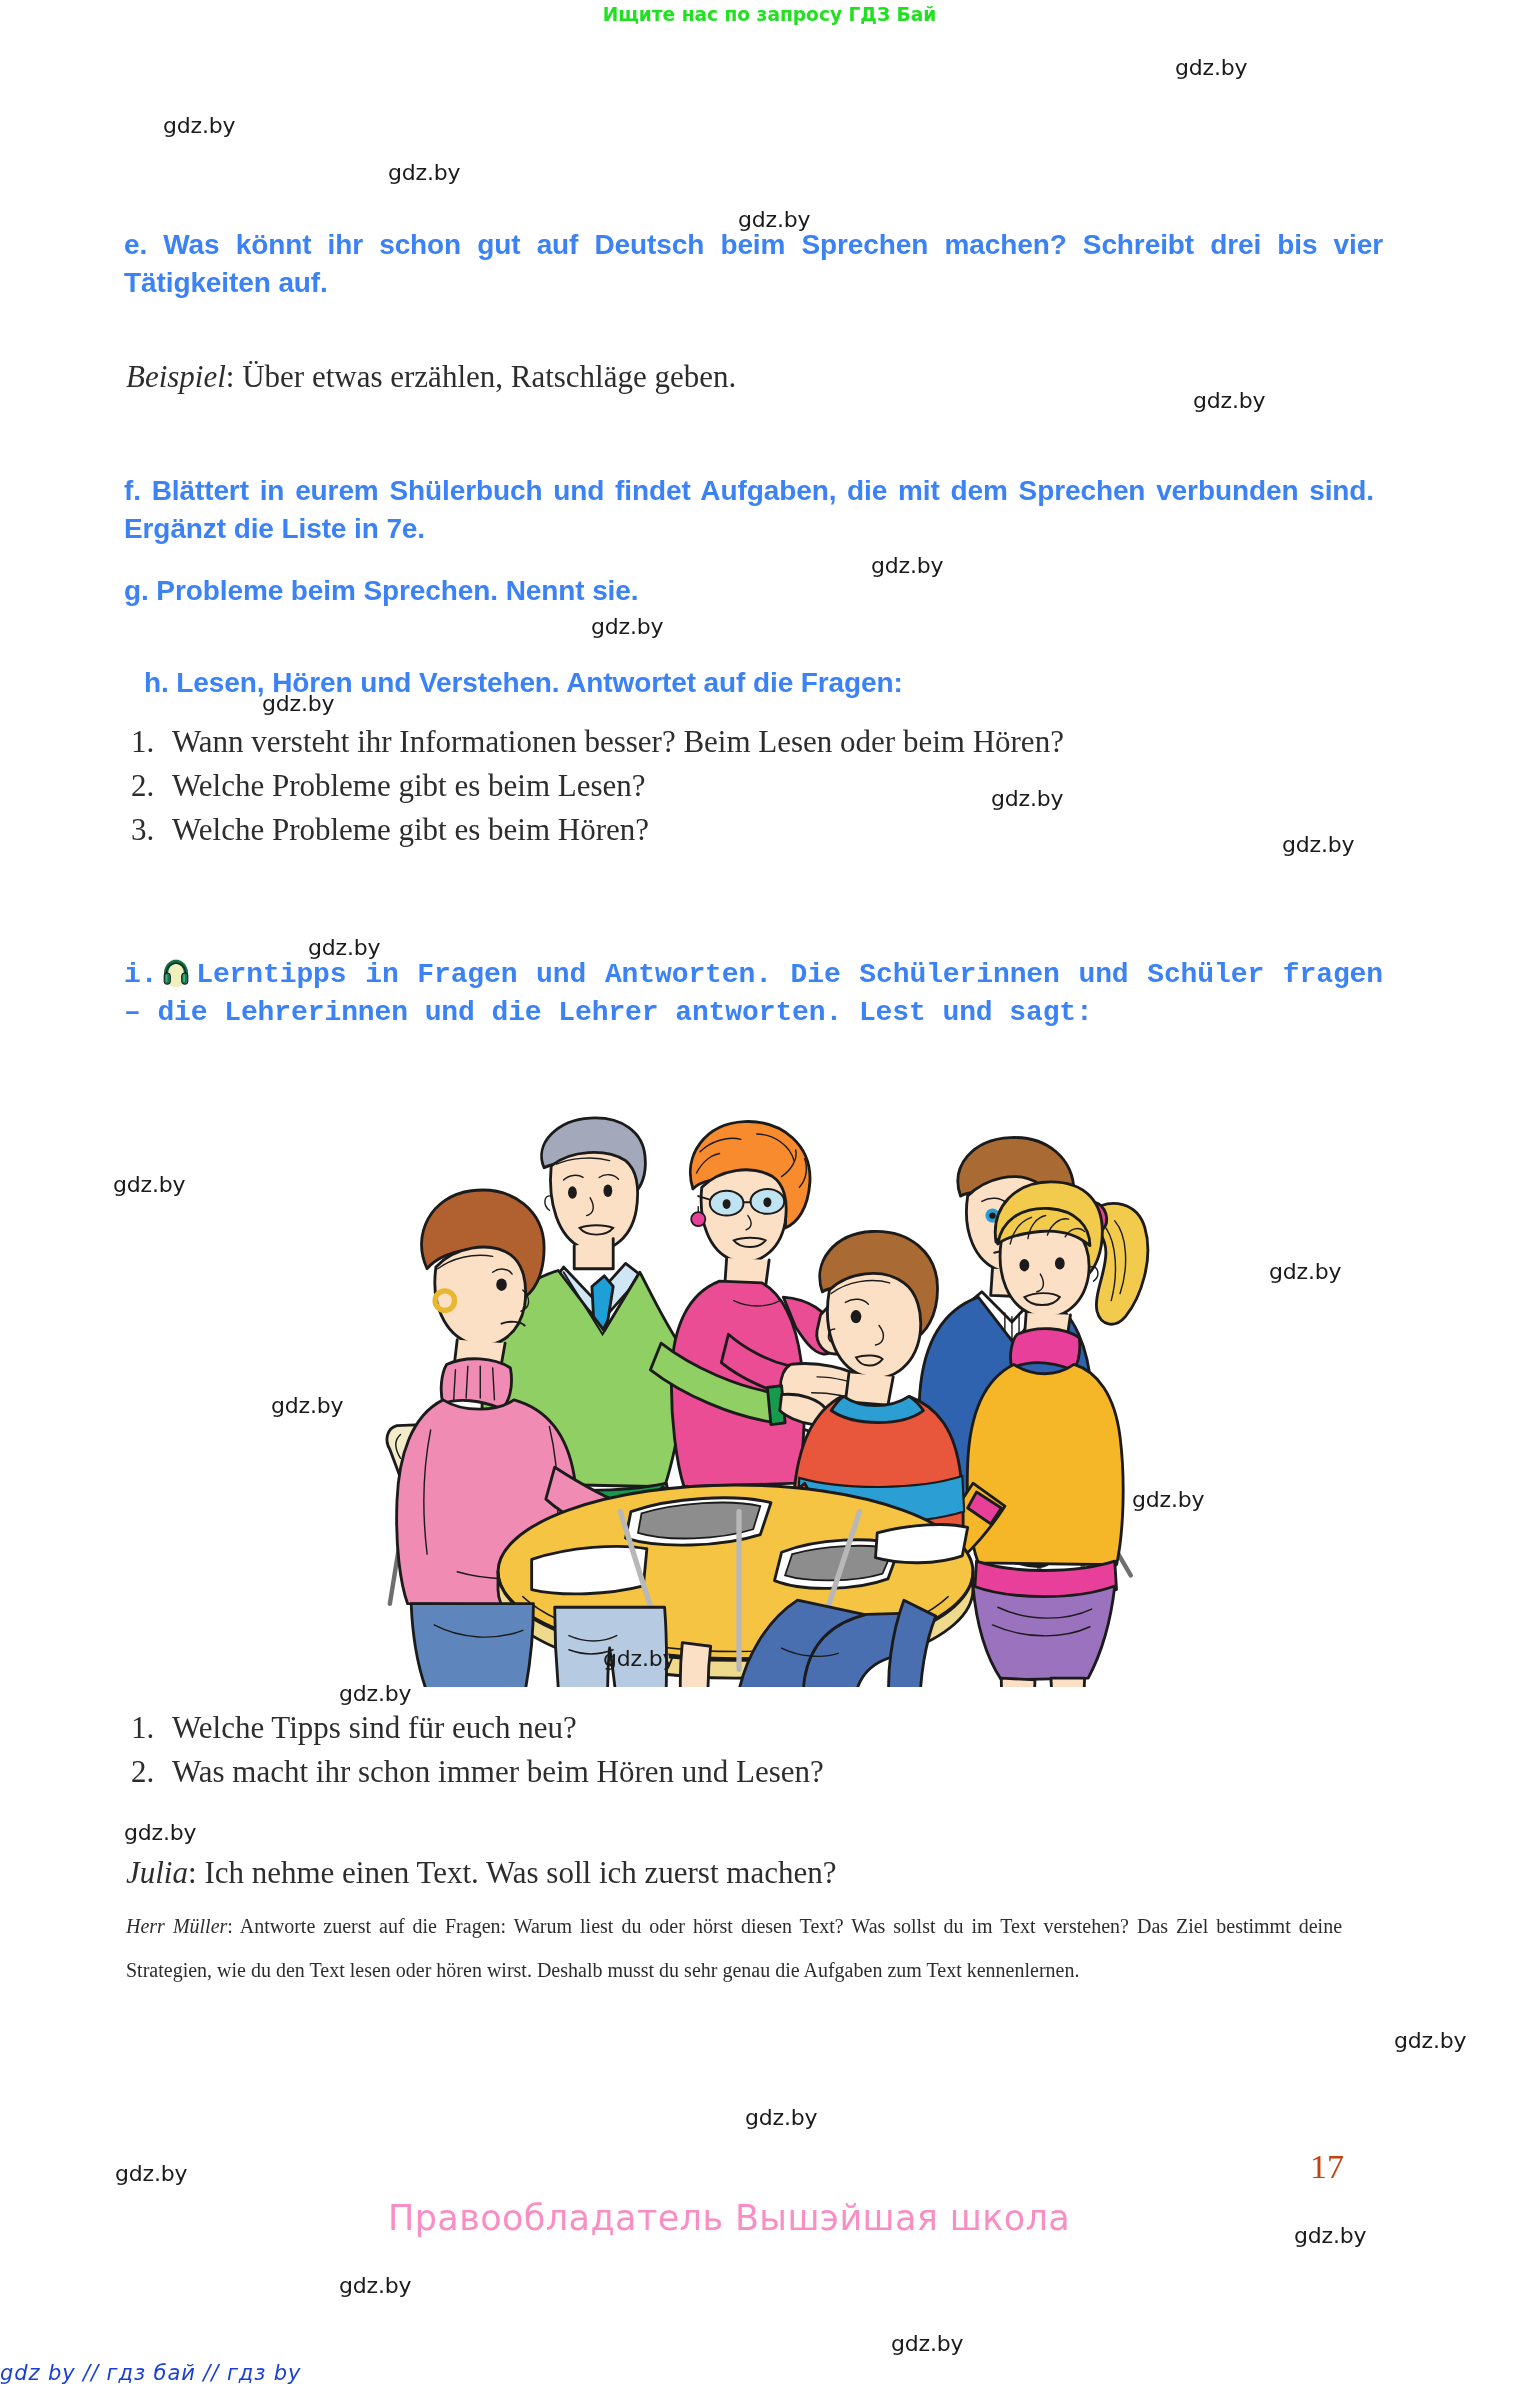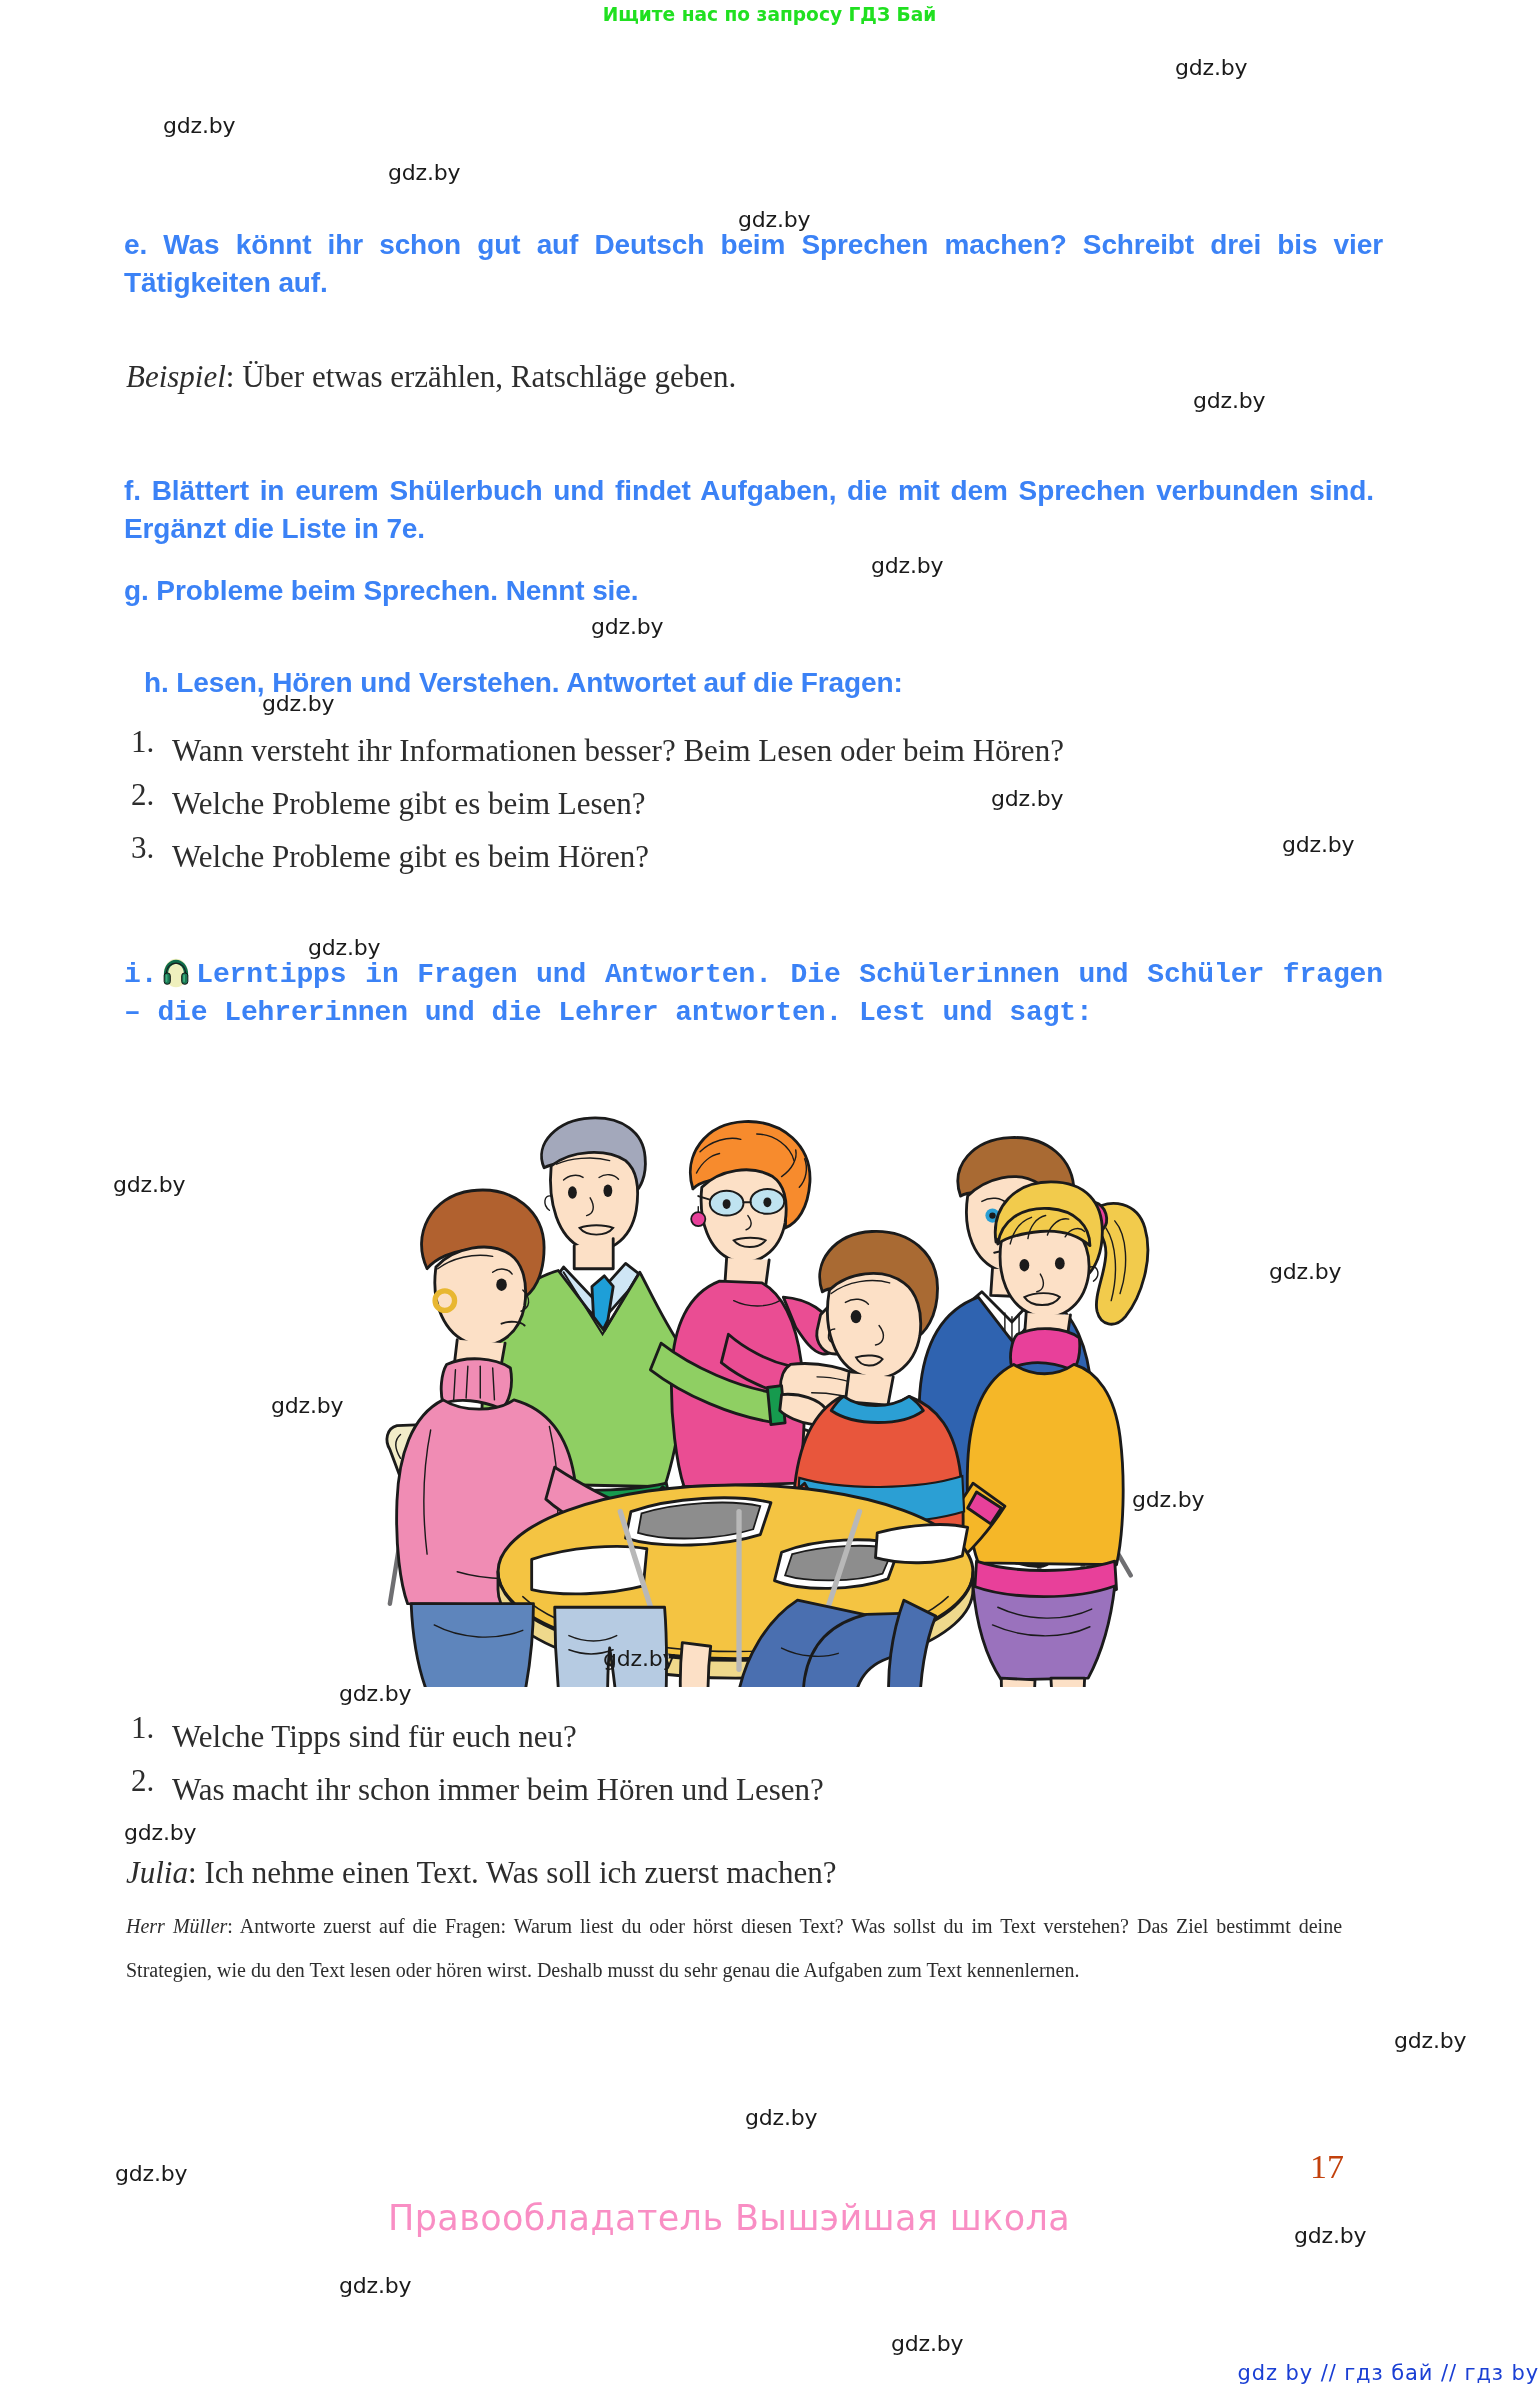"Wann versteht ihr Informationen besser?" .numrow .t { margin-top: 9px -> none }
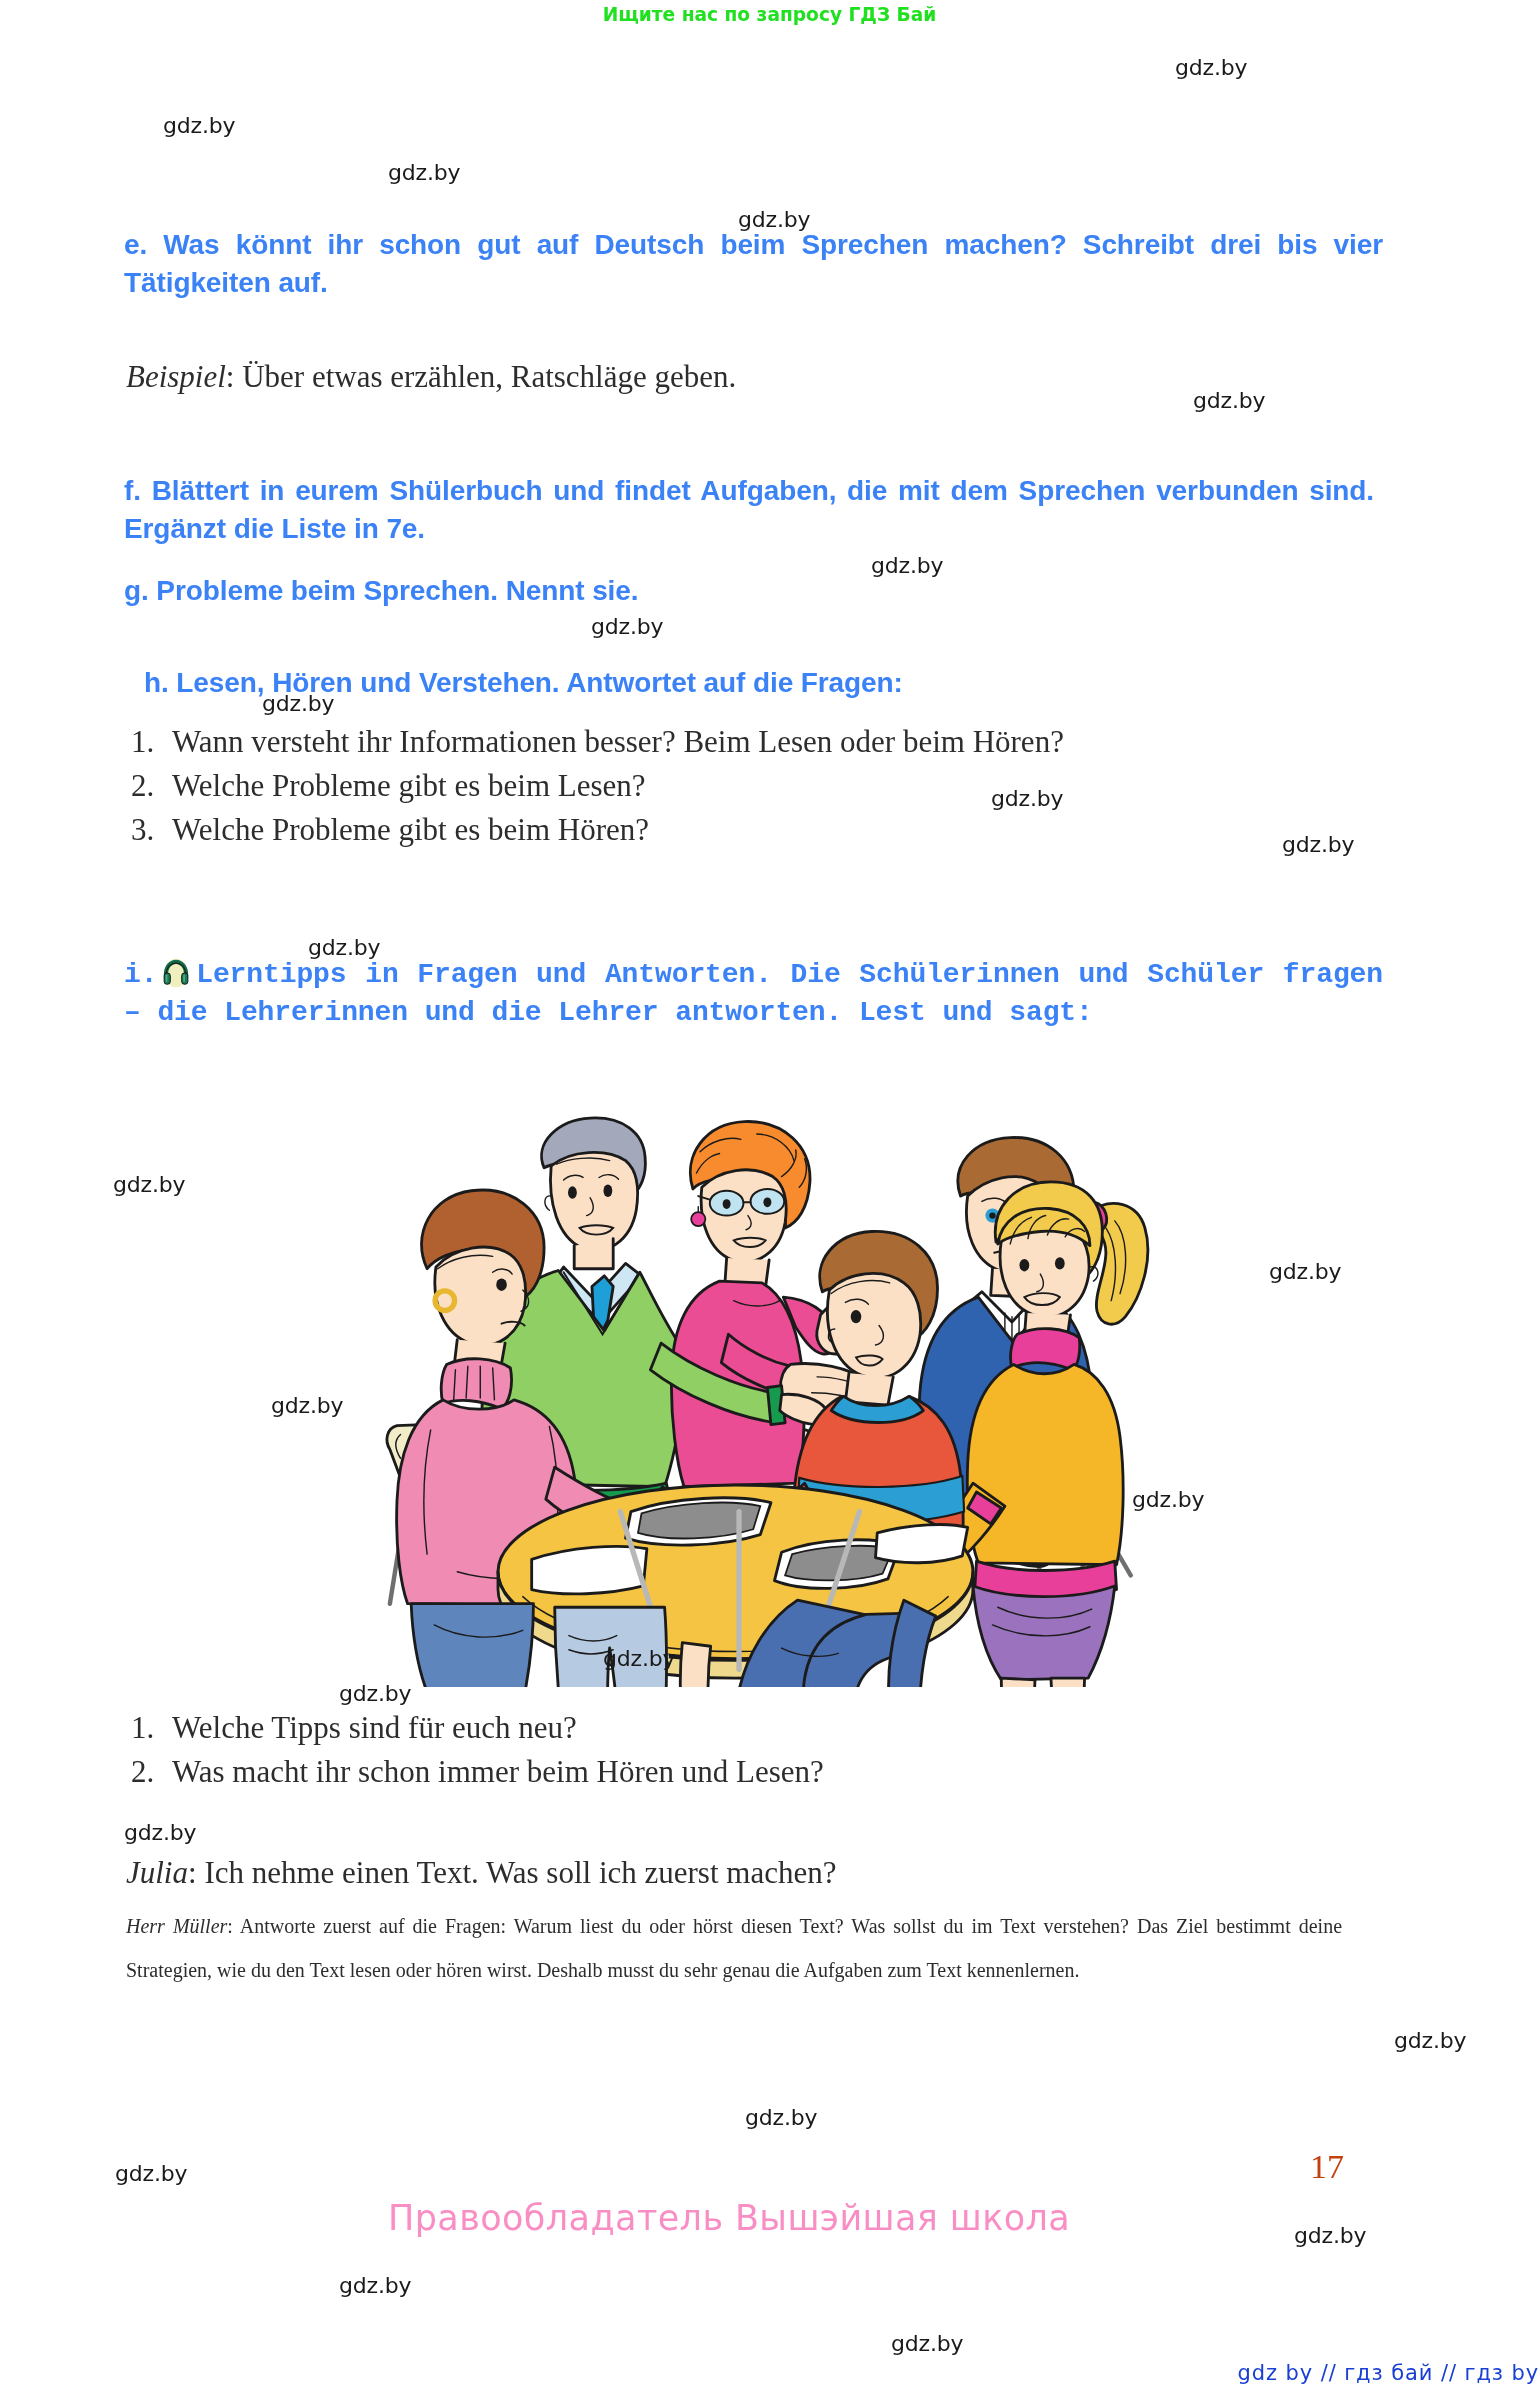"gdz by // гдз бай" .bottom-banner { font-style: none -> italic; text-align: right -> left }
